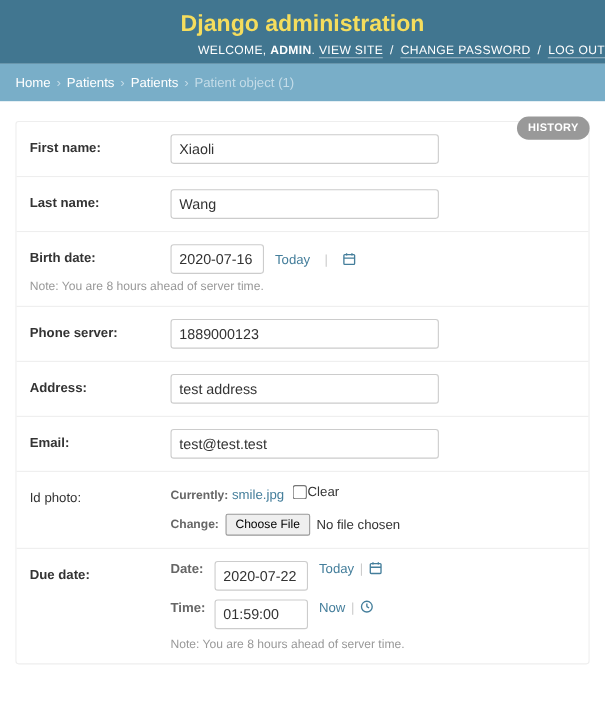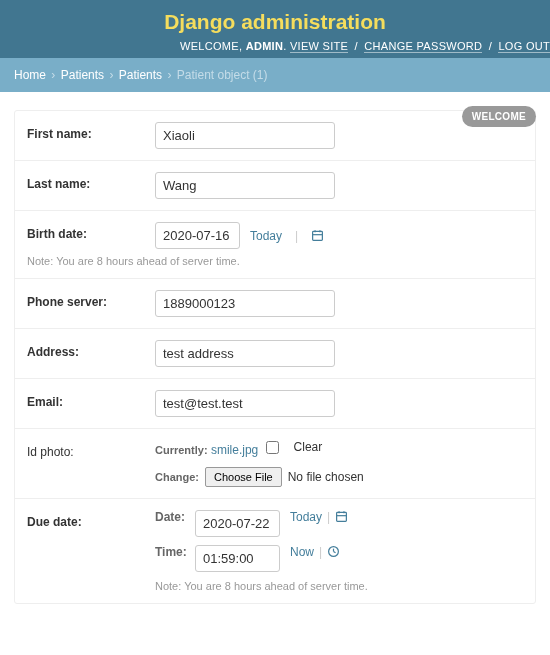"WELCOME" div.history-btn { text: WELCOME -> HISTORY }
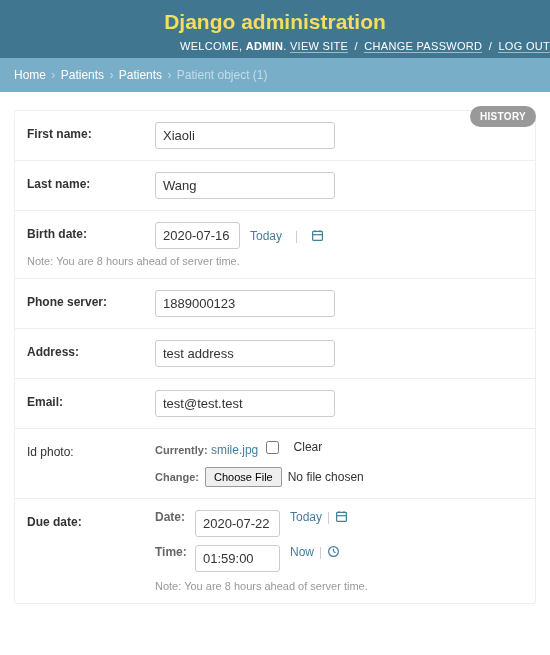"Xiaoli" input[type=text] { width: 180px -> 244px }
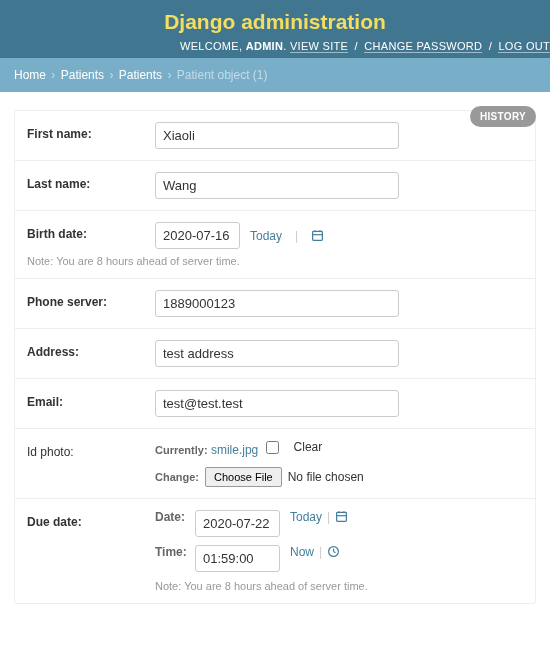"Clear" .clear-wrap { gap: 15px -> 1px }
